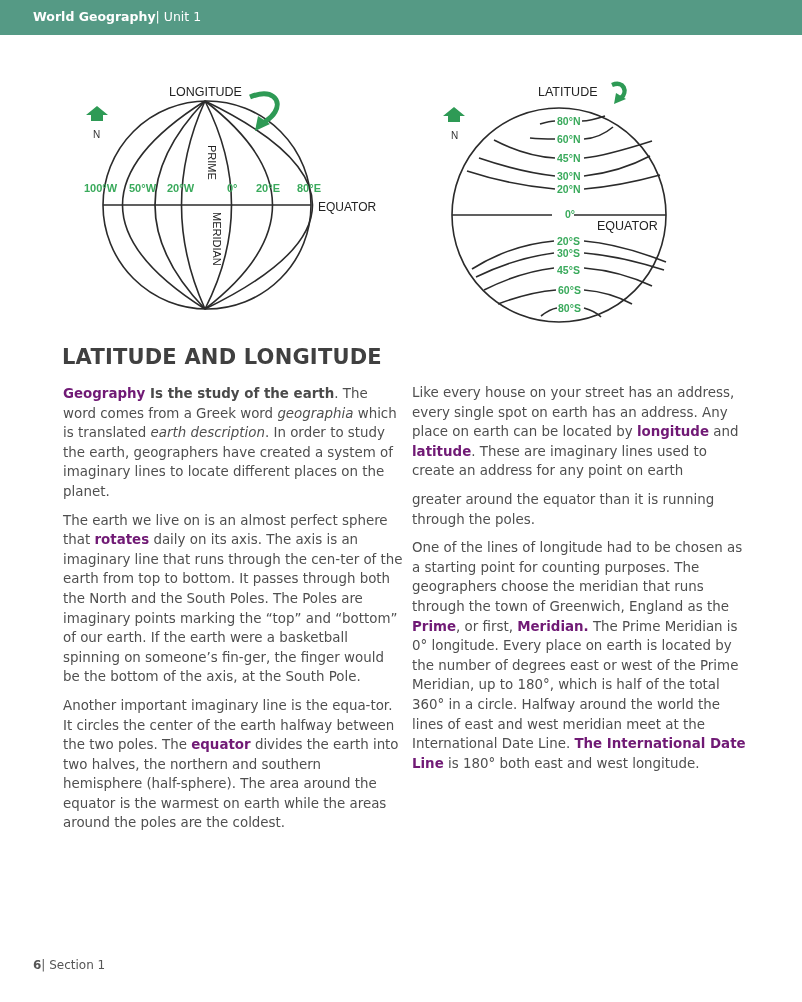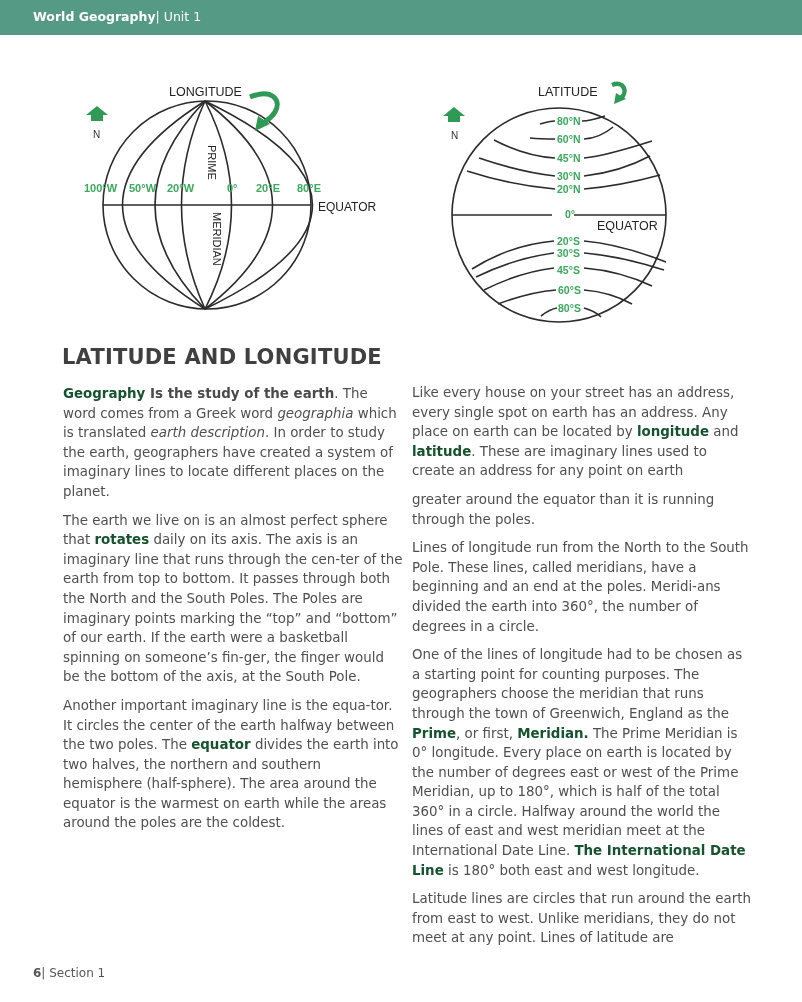"Geography" .hl { color: #14532d -> #701a75 }
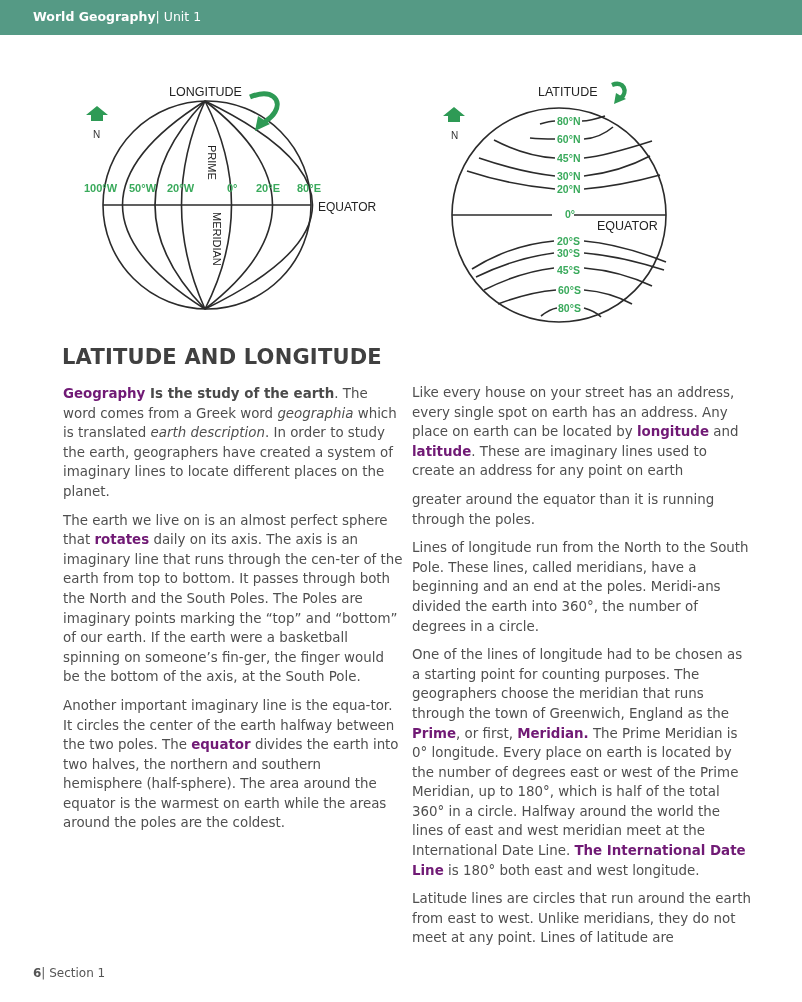"Lines of longitude run from" p { html: <p><span>Lines of longitude run from the North to the South Pole. These lines, called meridians, have a beginning and an end at the poles. Meridi-ans divided the earth into 360°, the number of degrees in a circle.</span></p> -> none }
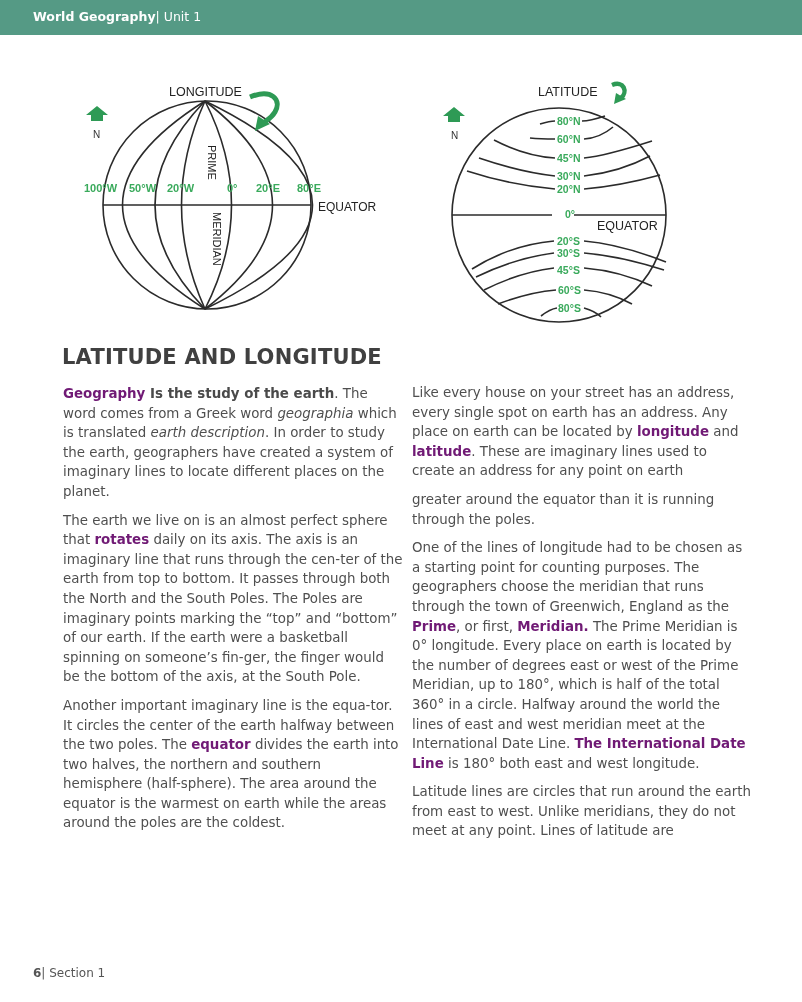"Latitude lines are circles that" p { html: <p><span>Latitude lines are circles that run around the earth from east to west. Unlike meridians, they do not meet at any point. Lines of latitude are</span></p> -> none }
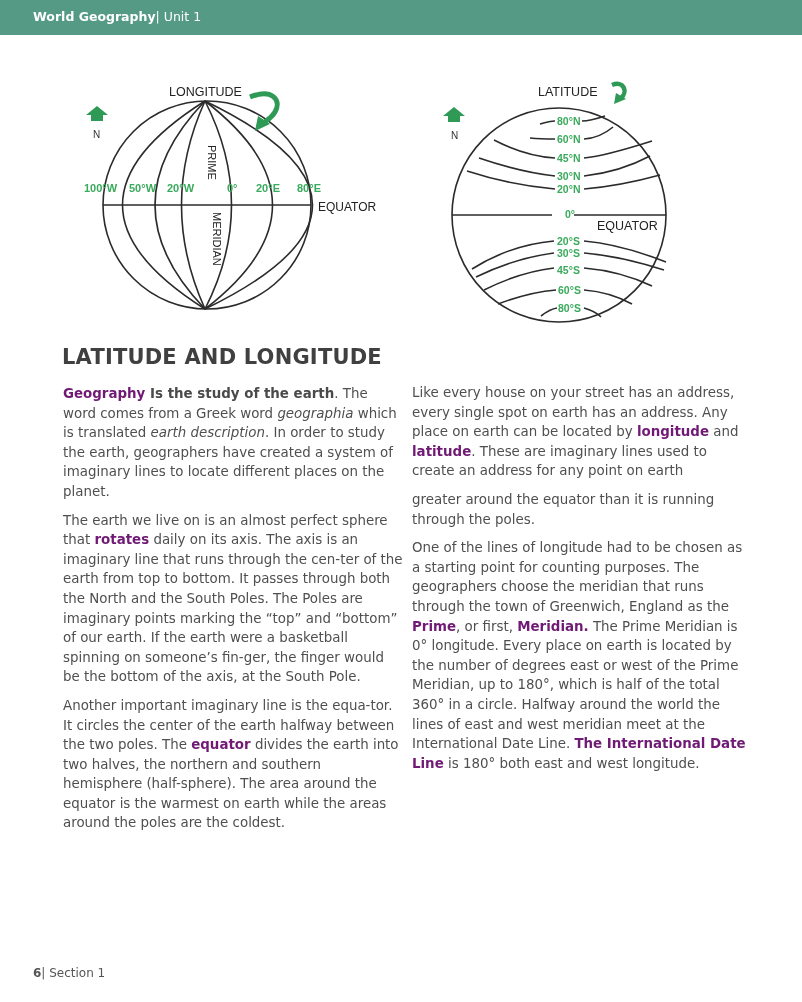"6| Section 1" .footer { margin-top: 8px -> none }
